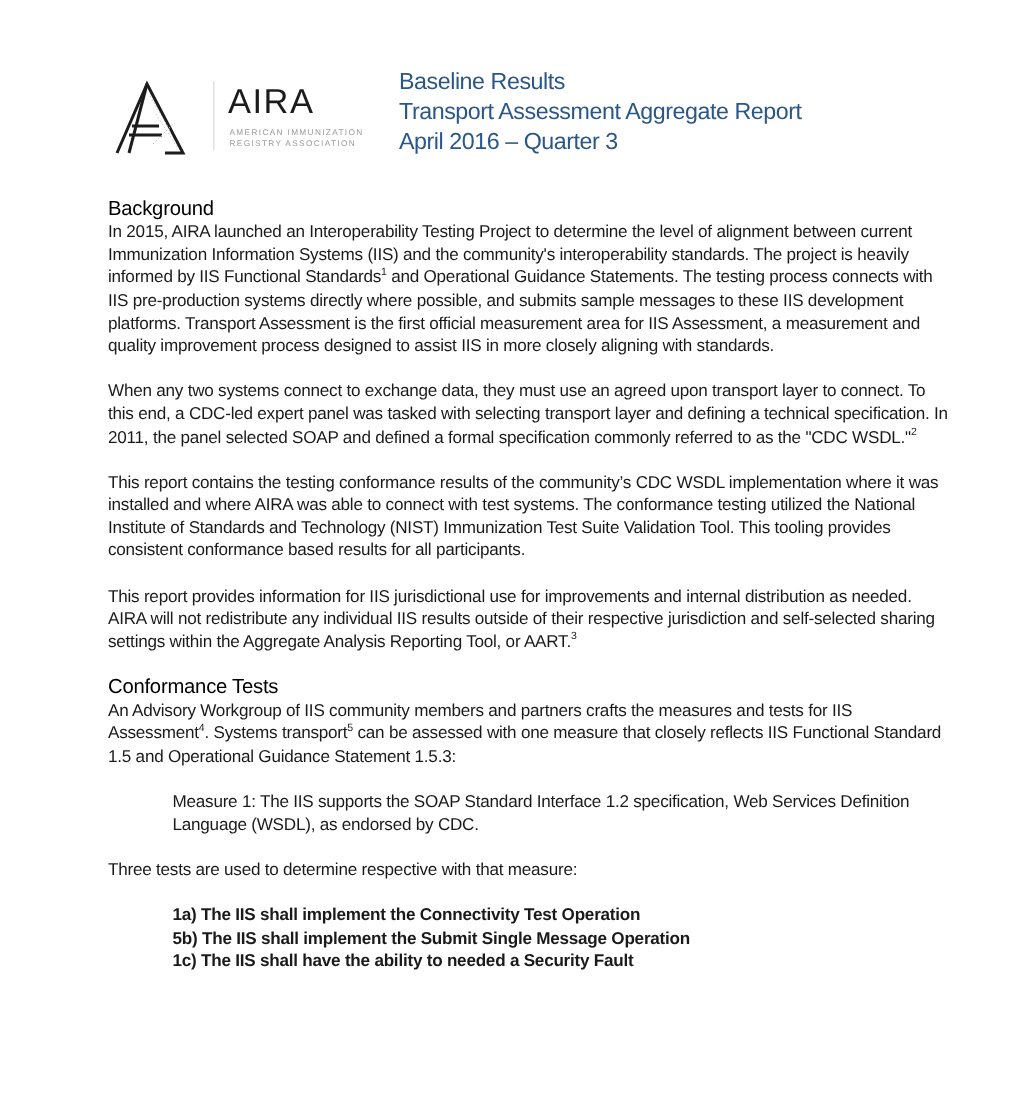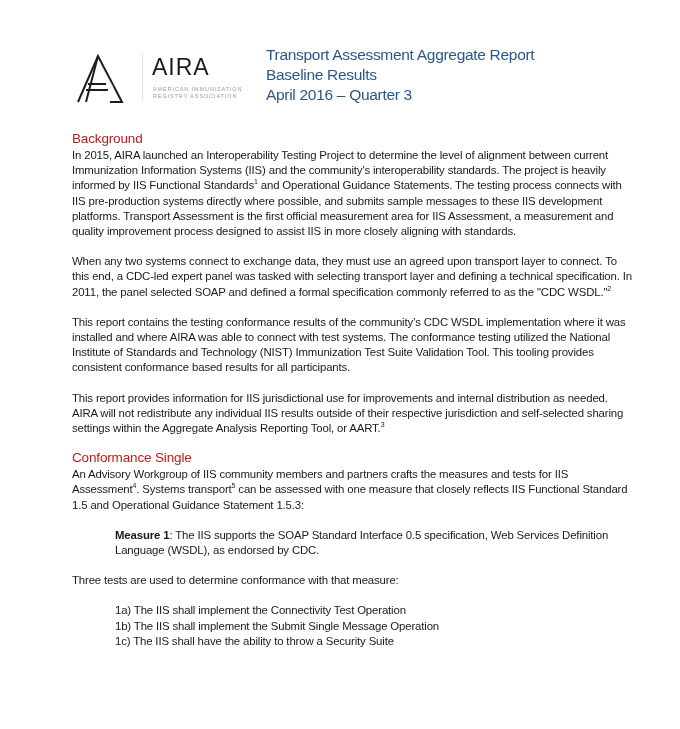"Transport Assessment Aggregate Report" div { order: before "Baseline Results" -> after "Baseline Results" }
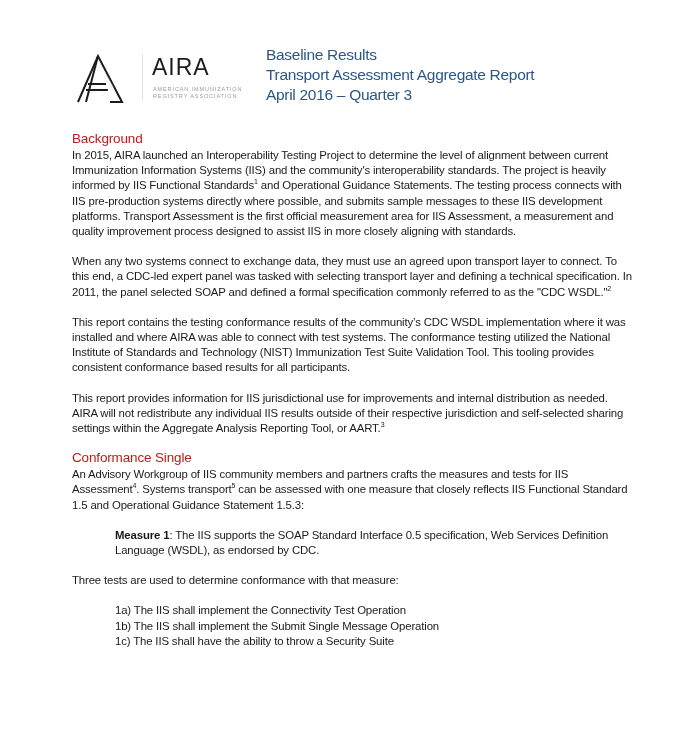"Background" h2 { color: #b91c1c -> #000000 }
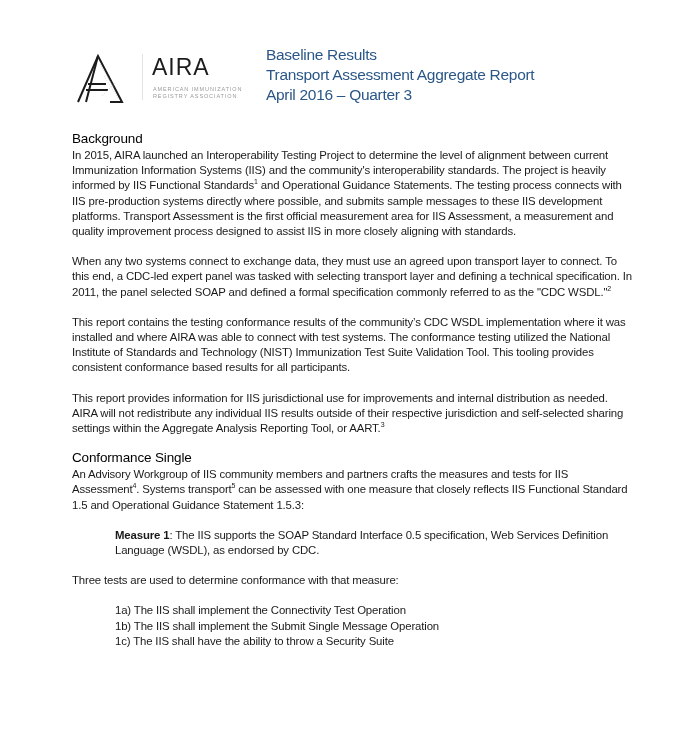"Conformance Single" h2 { text: Single -> Tests }
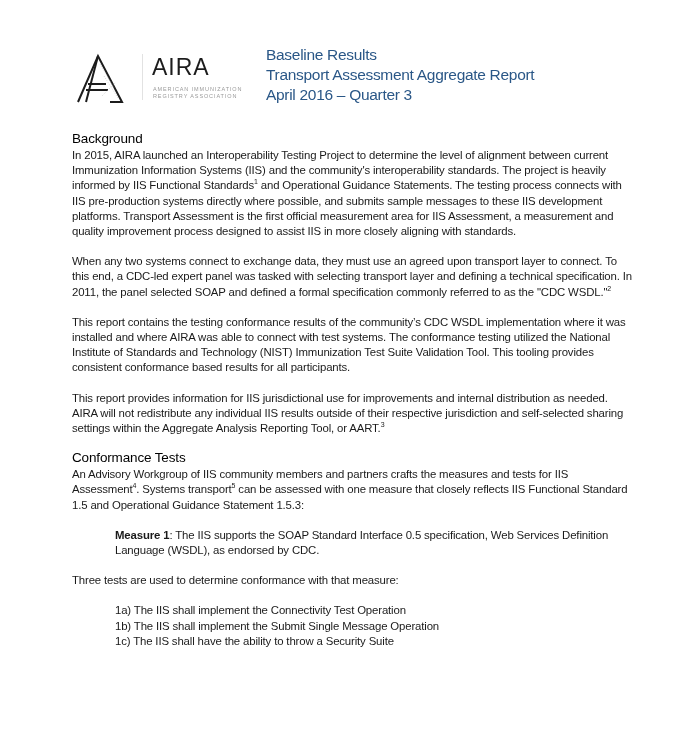"Measure 1" .bold { font-weight: bold -> normal }
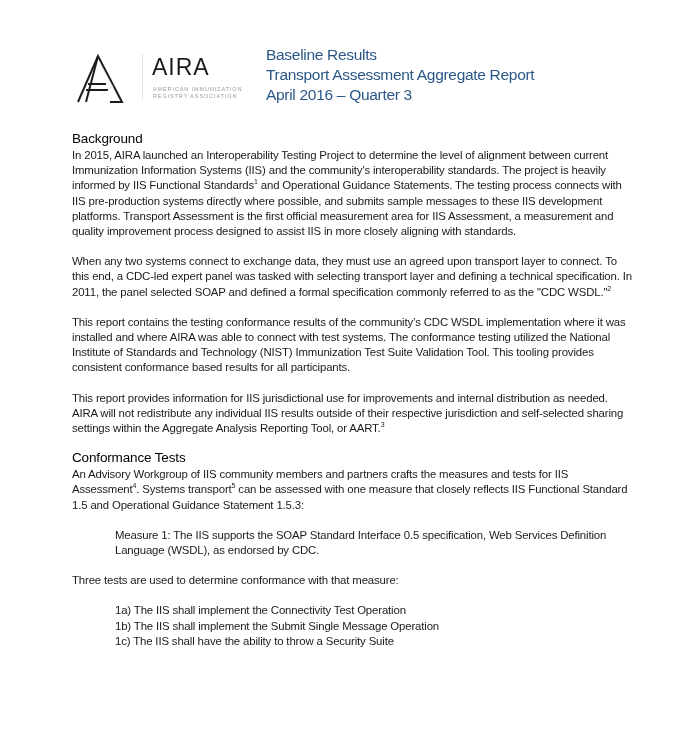": The IIS supports the" span { text: 0.5 -> 1.2 }
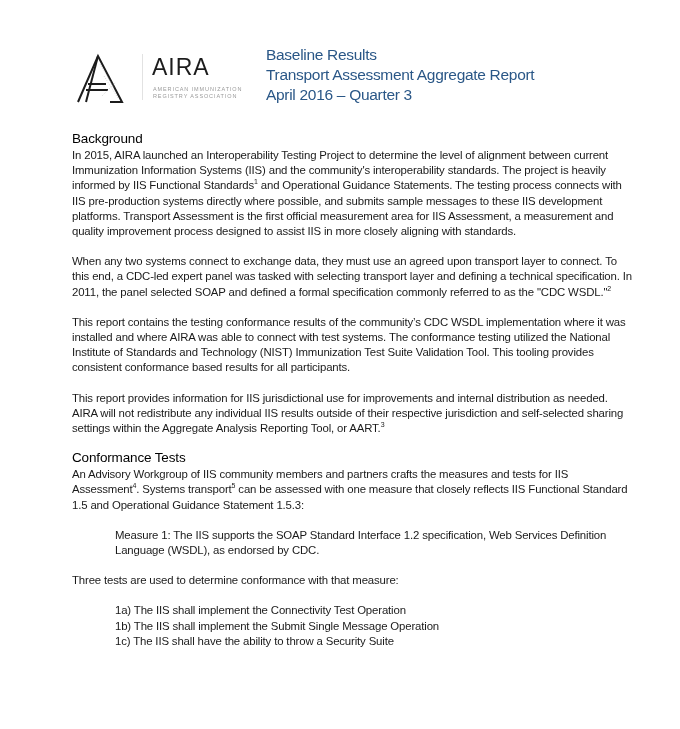"Three tests are used to" p { text: conformance -> respective }
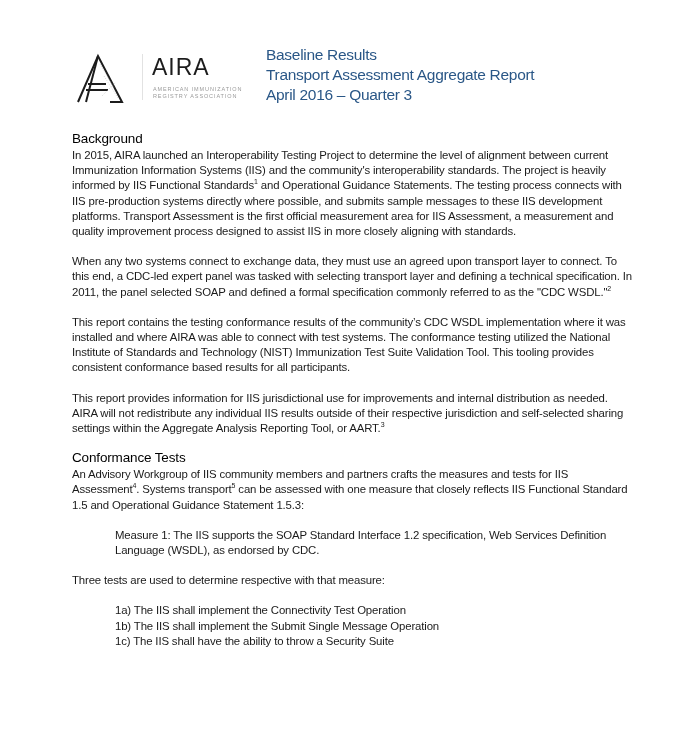"1a) The IIS shall implement" .indent-list { font-weight: none -> bold }
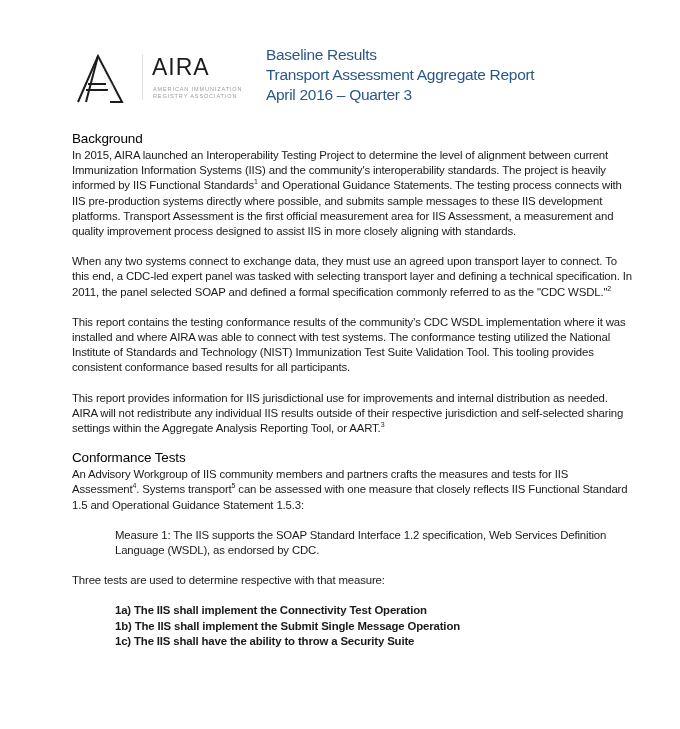"1b) The IIS shall implement" div { text: 1b -> 5b }
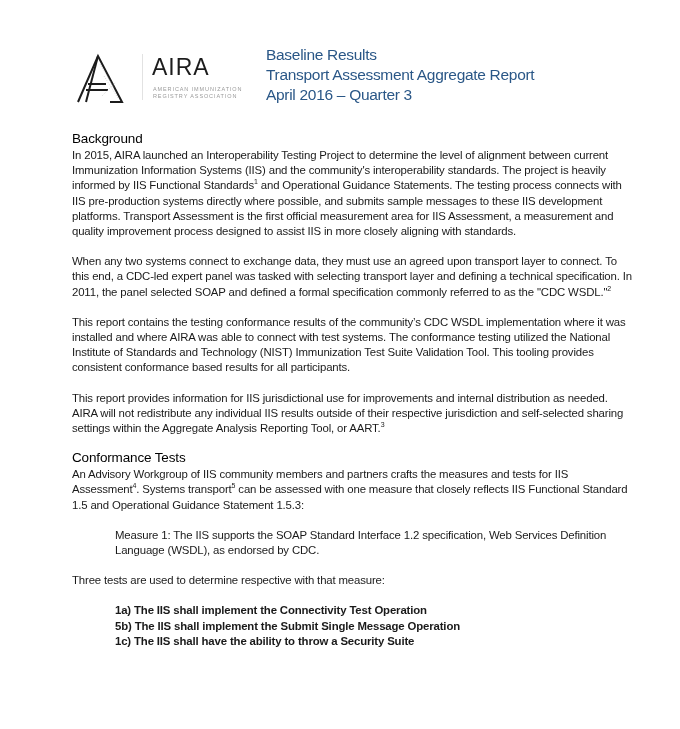"1c) The IIS shall have" div { text: throw a Security Suite -> needed a Security Fault }
